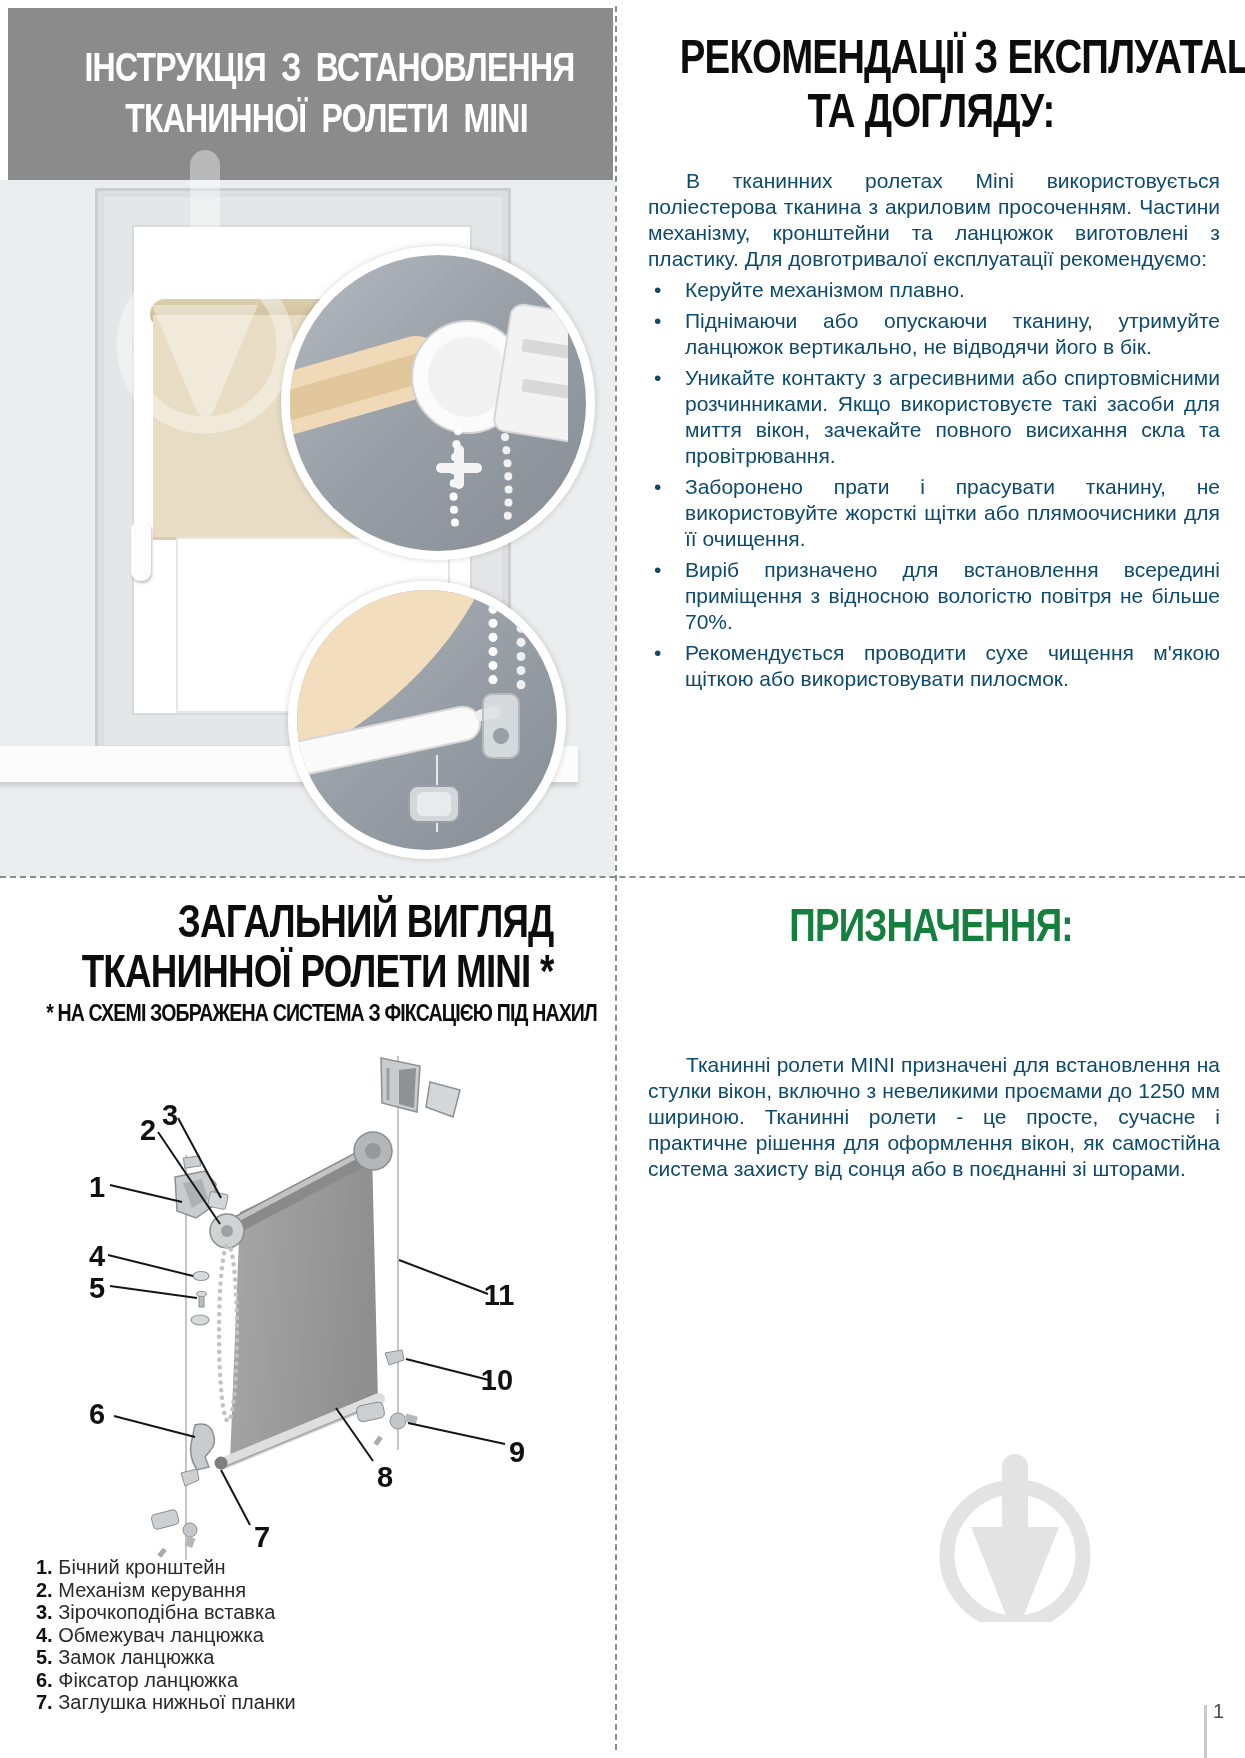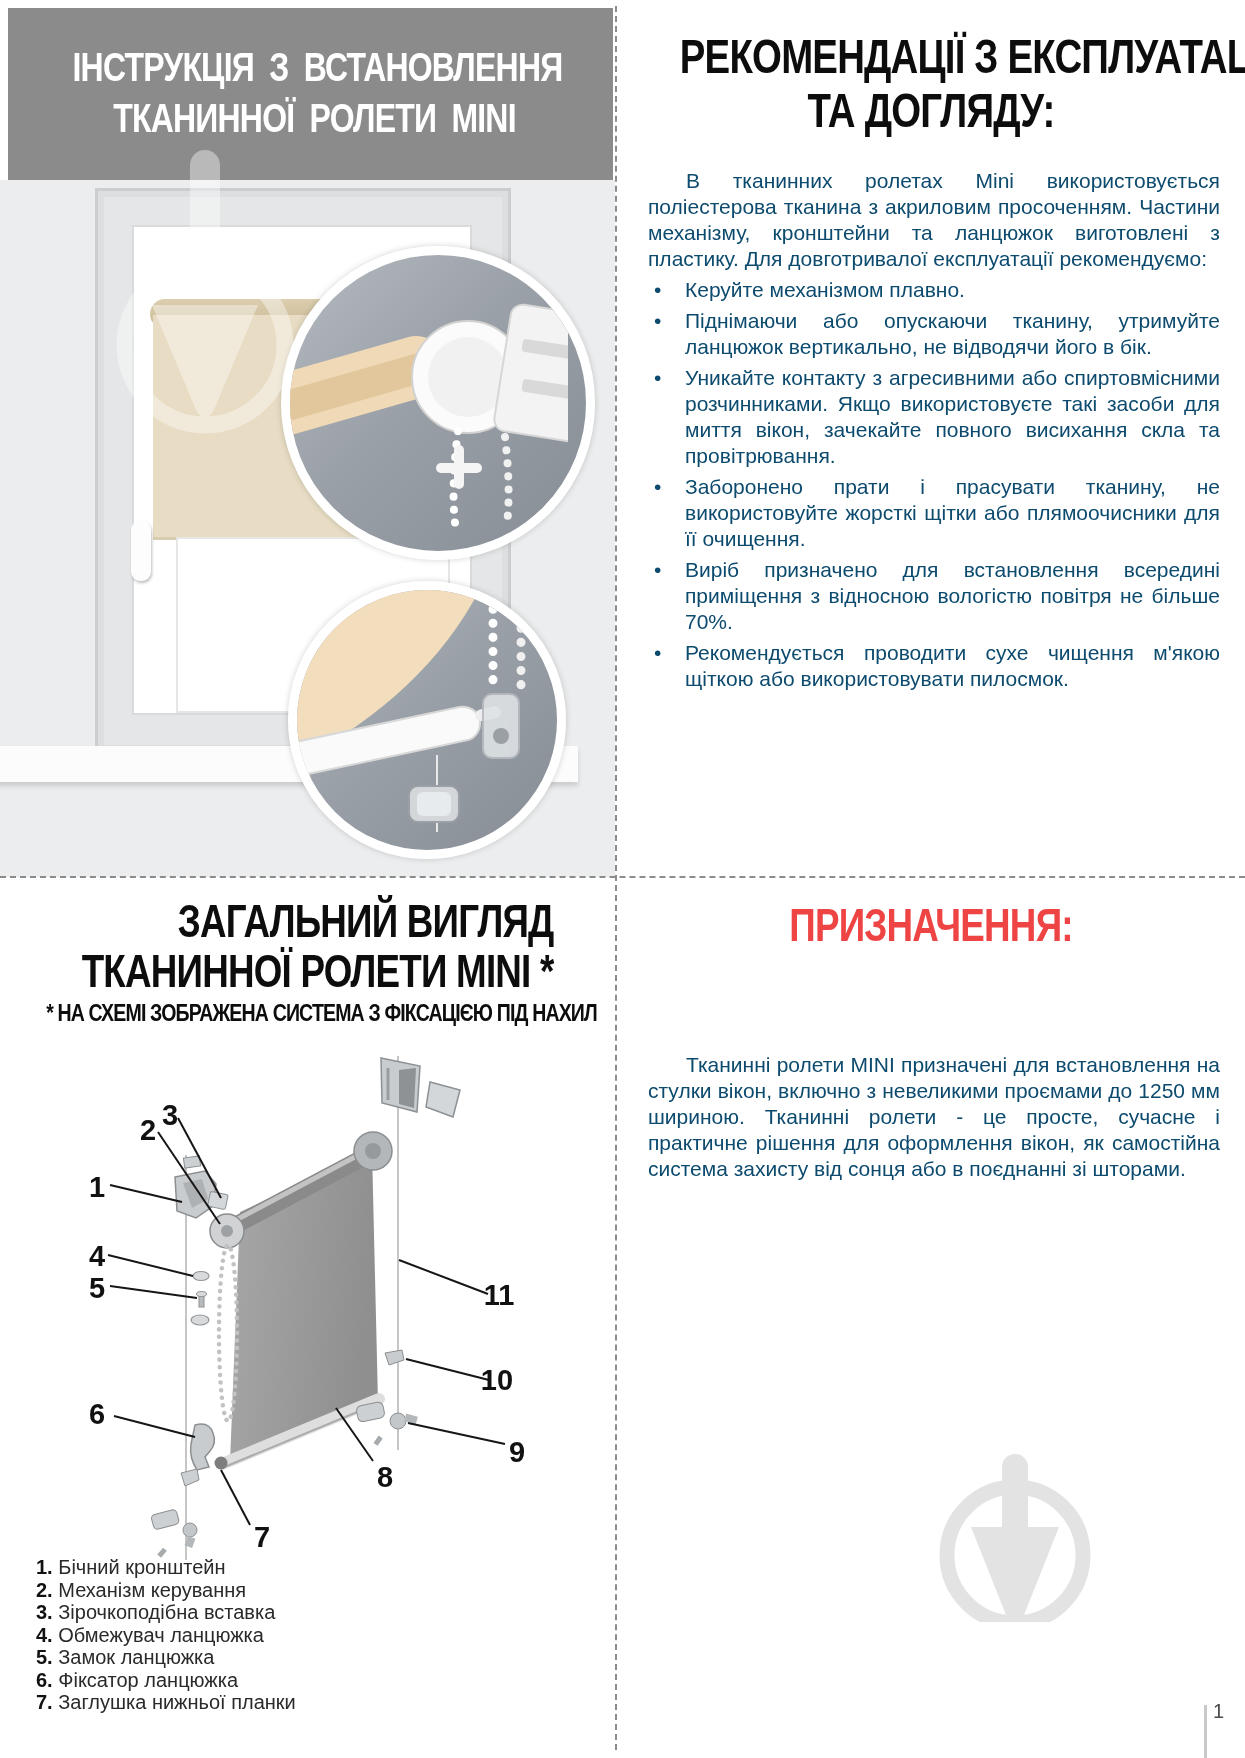"ІНСТРУКЦІЯ З ВСТАНОВЛЕННЯ" .band-title { left: 4px -> 16px }
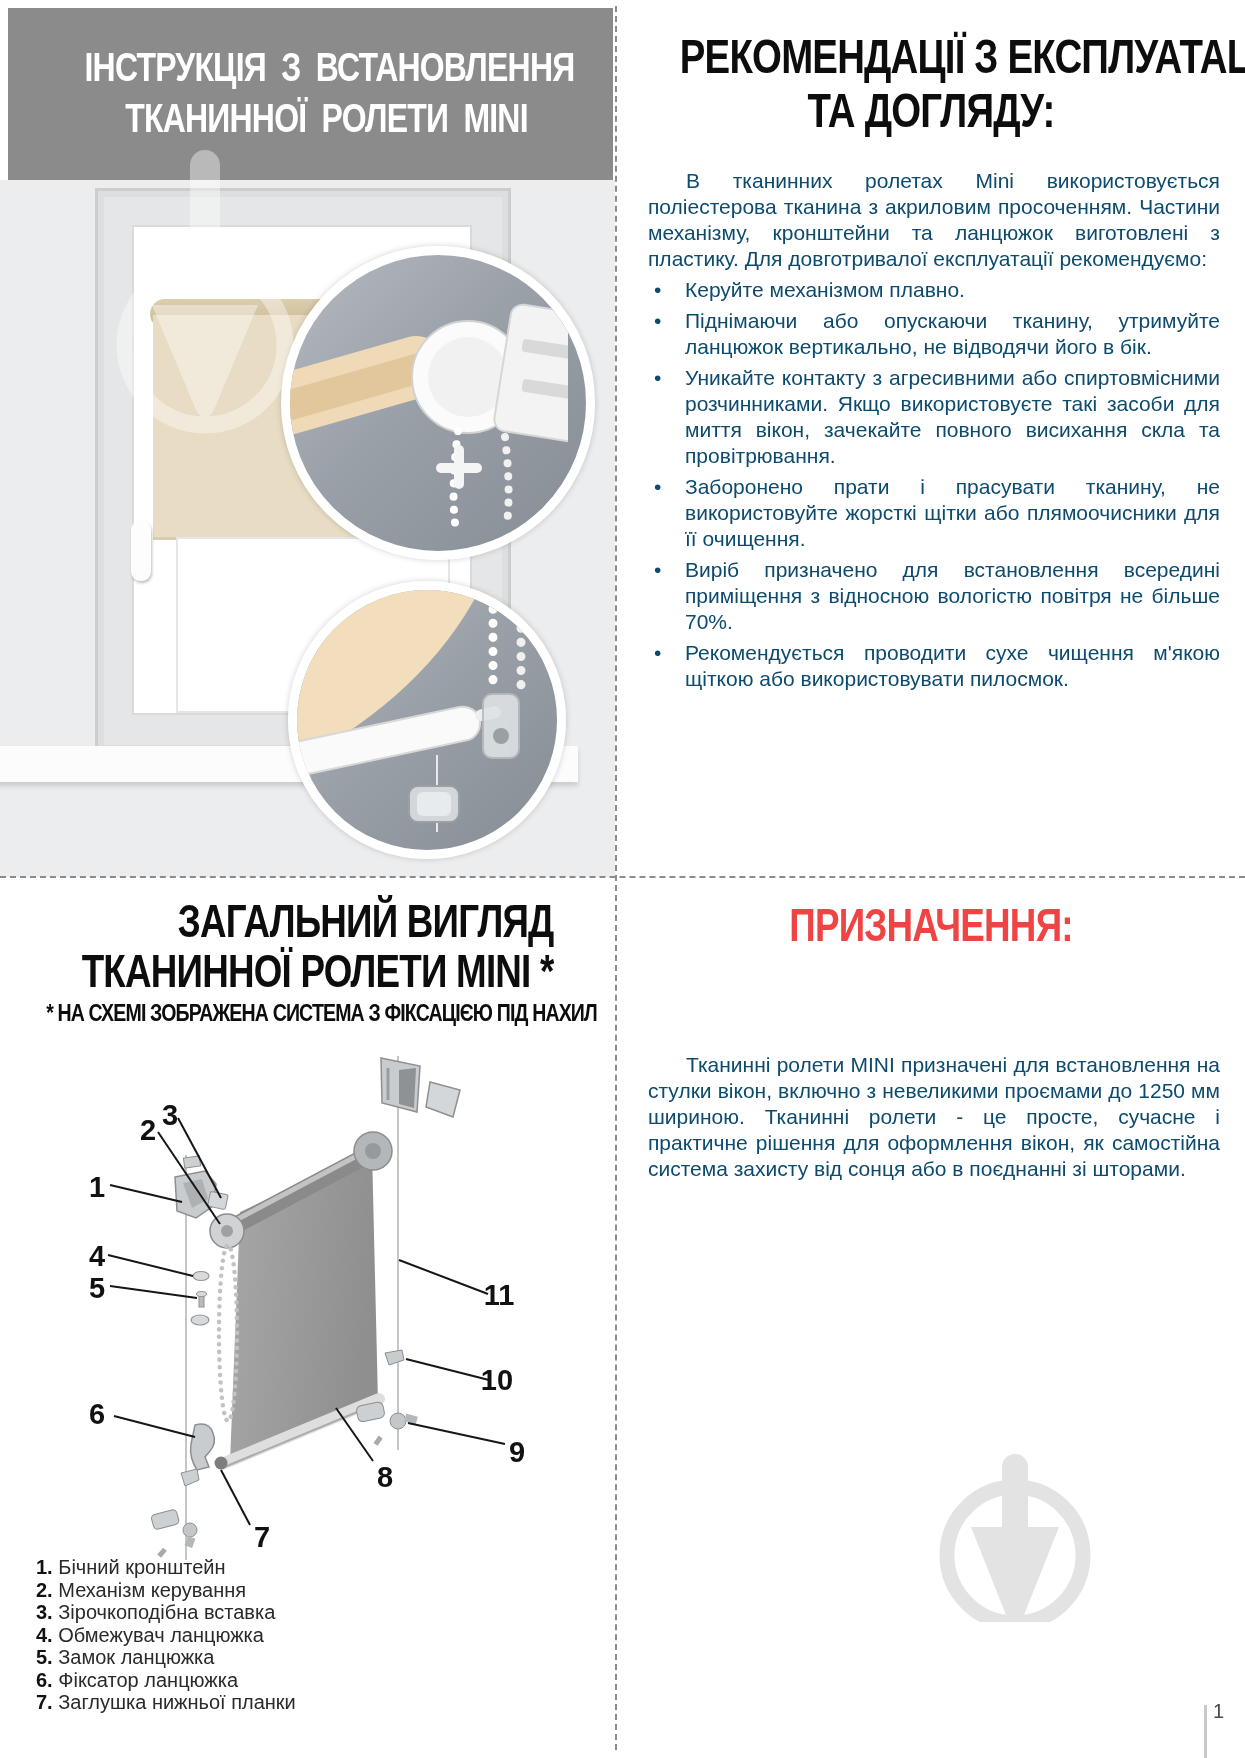"ПРИЗНАЧЕННЯ:" .purpose-title { color: #ef4444 -> #15803d }
